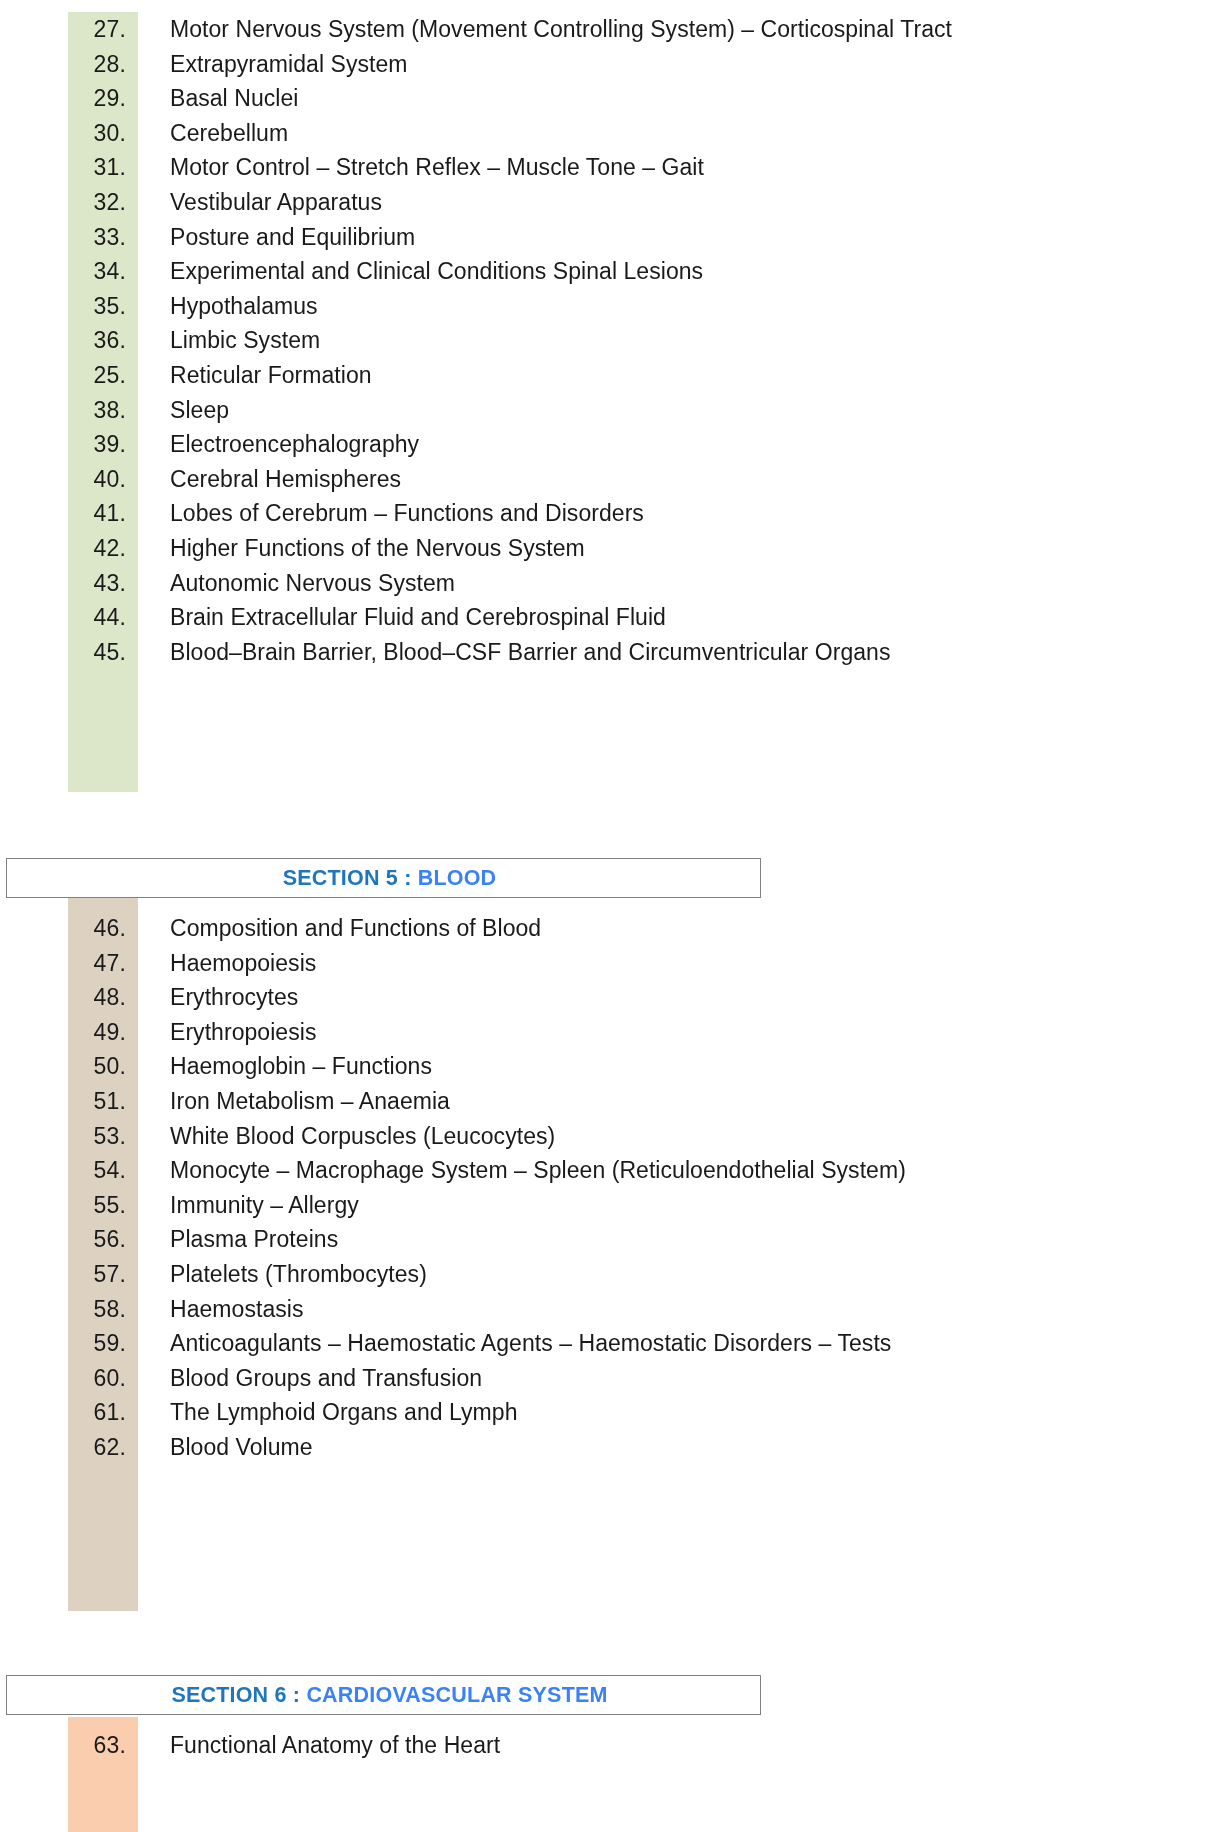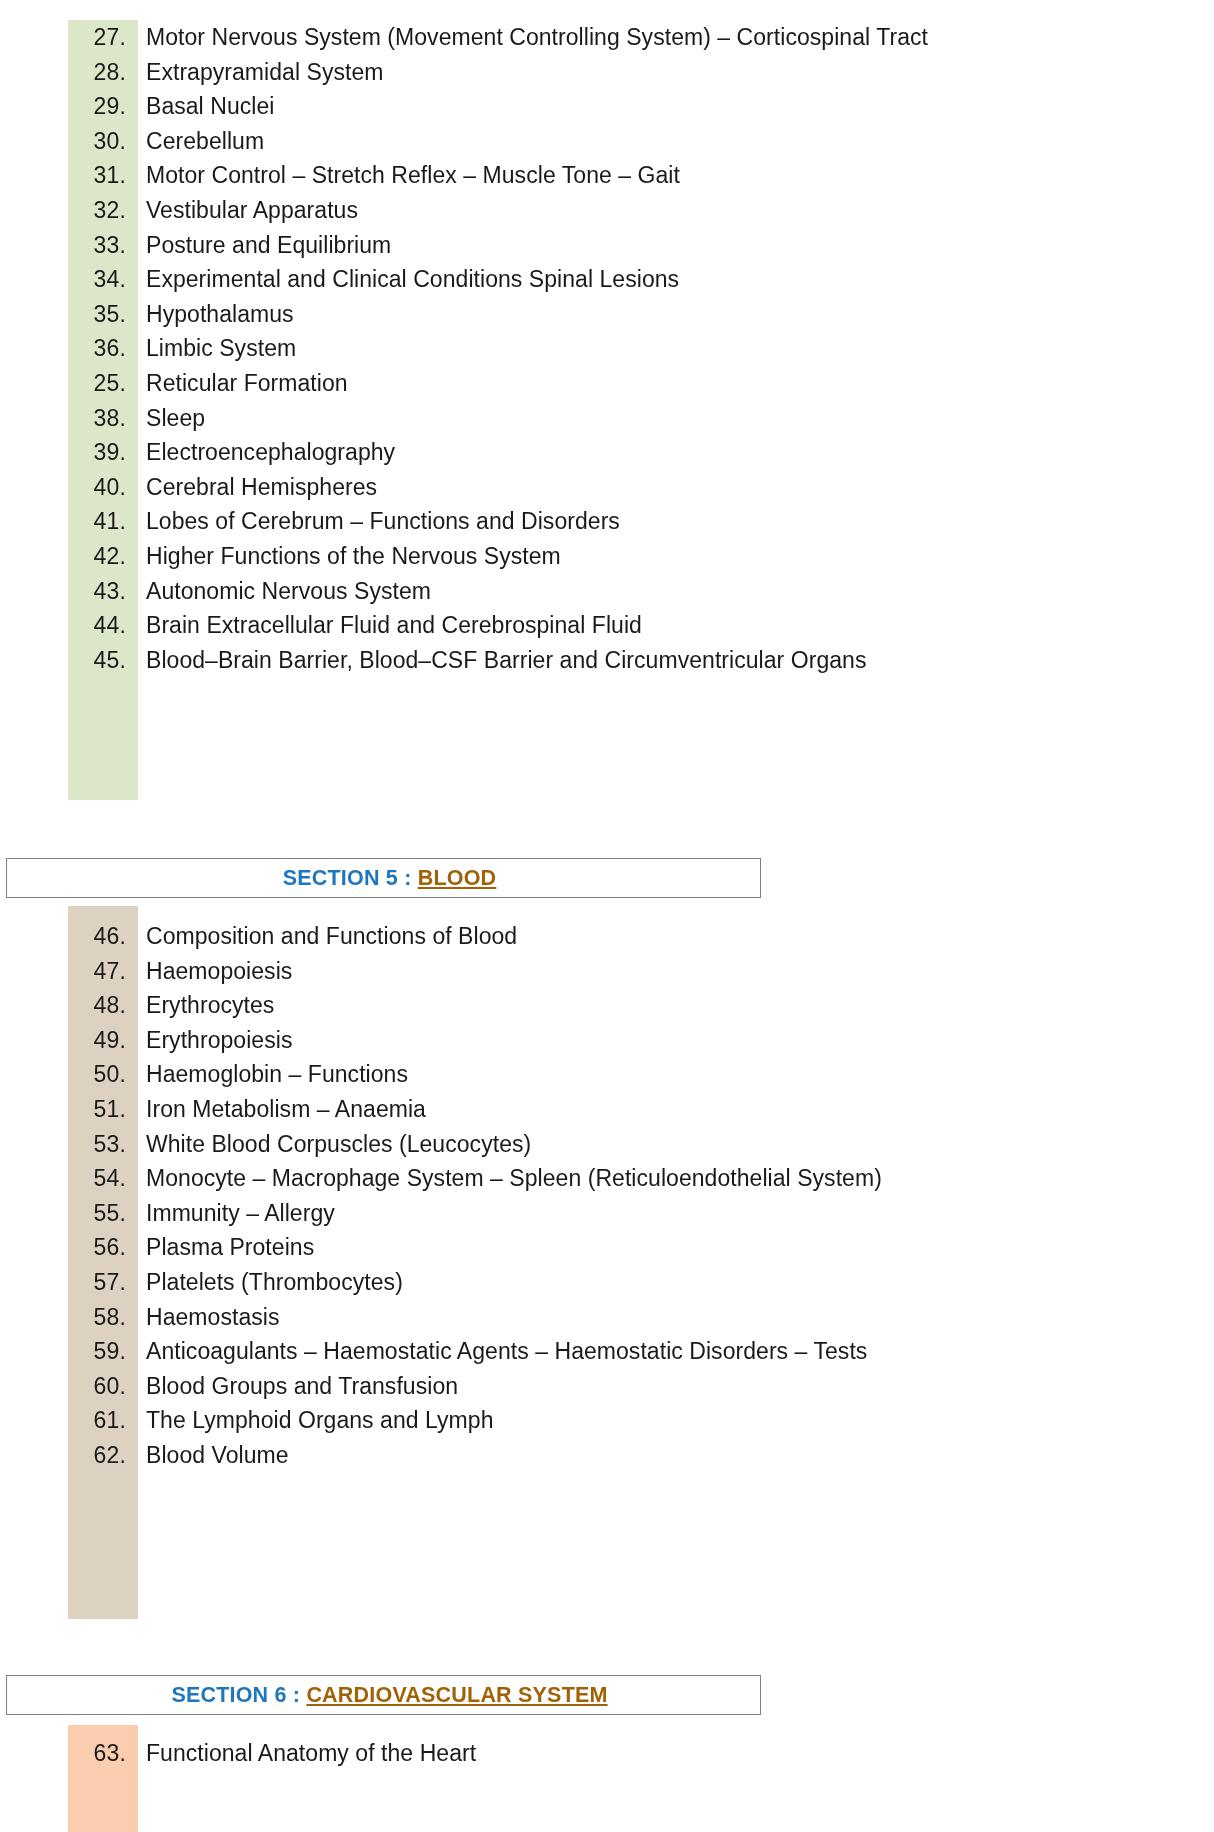"27." .toc-block { margin-top: 8px -> none }
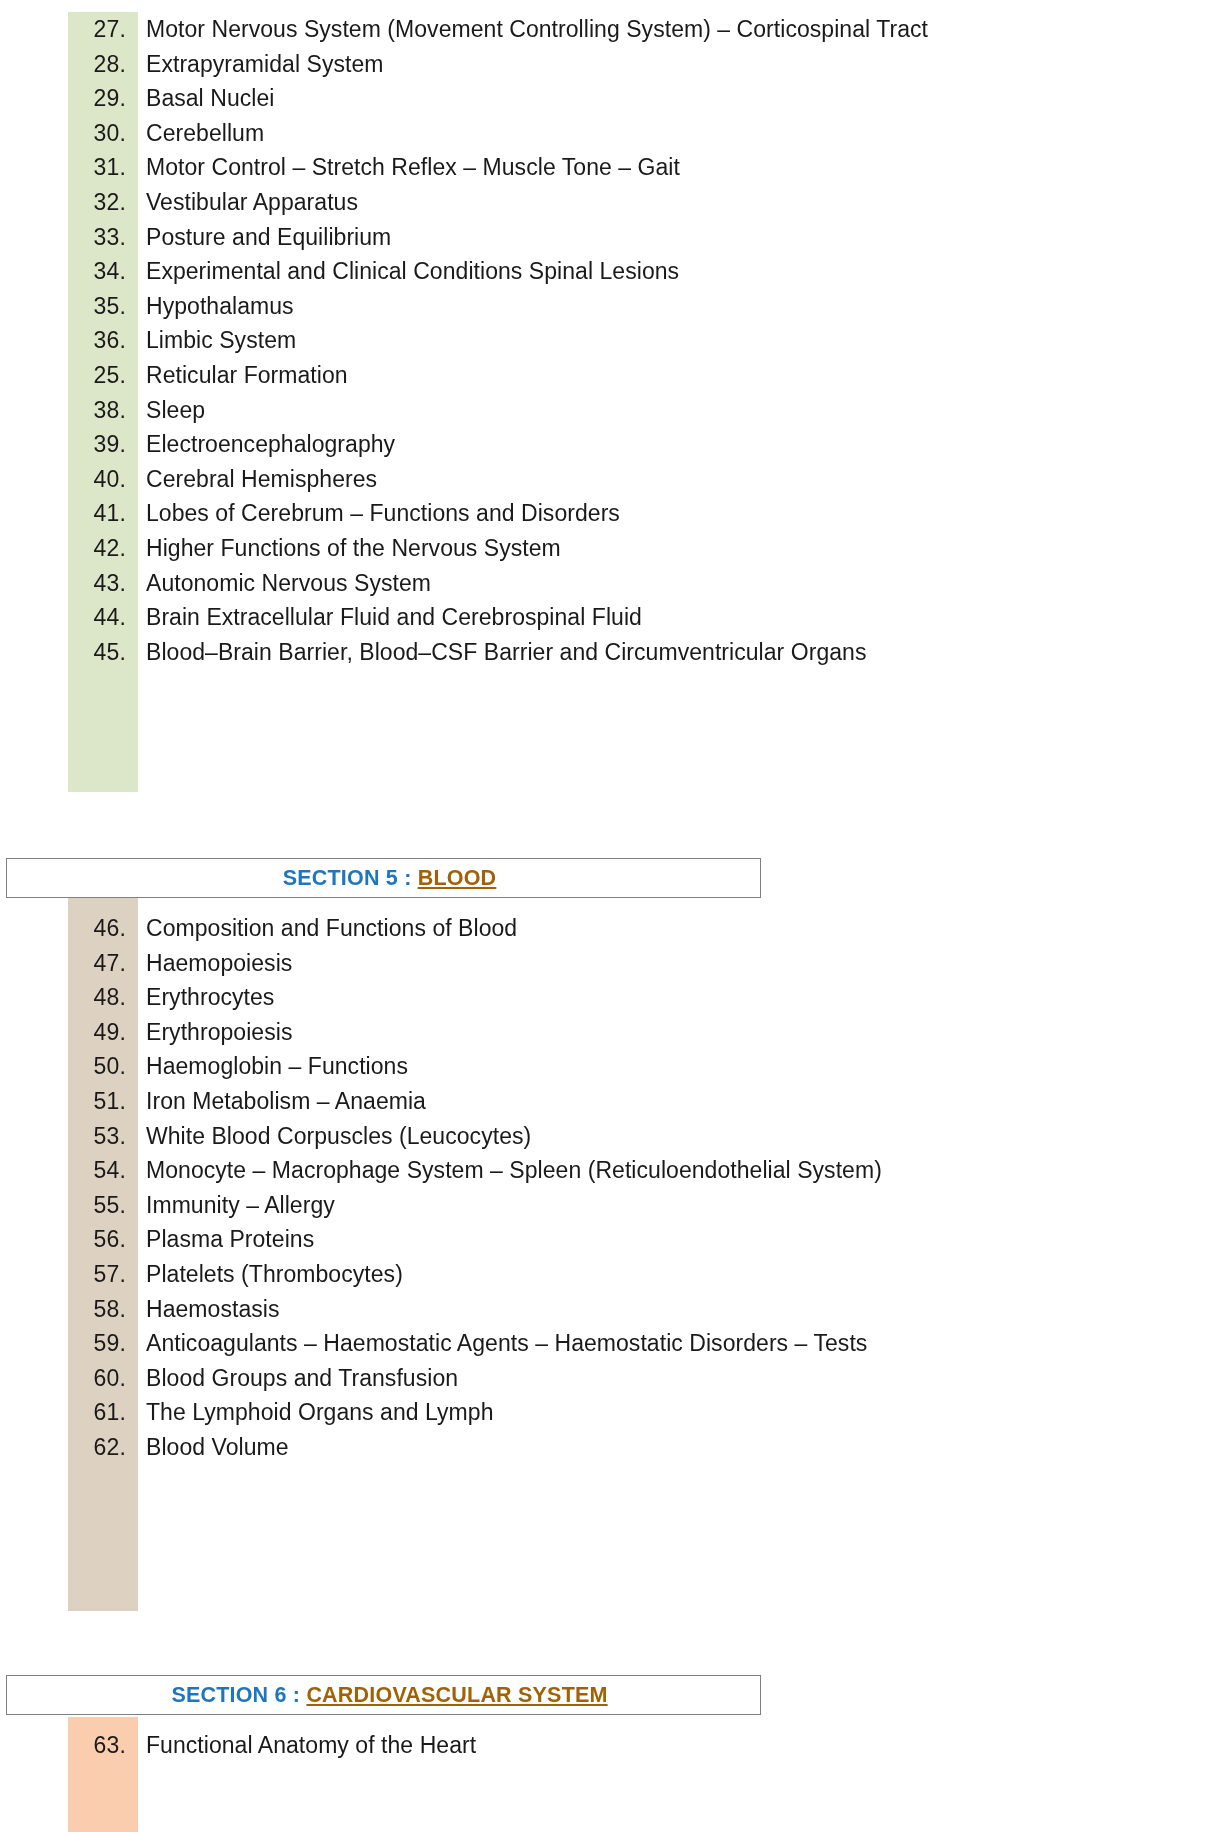"Motor Nervous System (Movement" .toc-title { padding-left: 8px -> 32px }
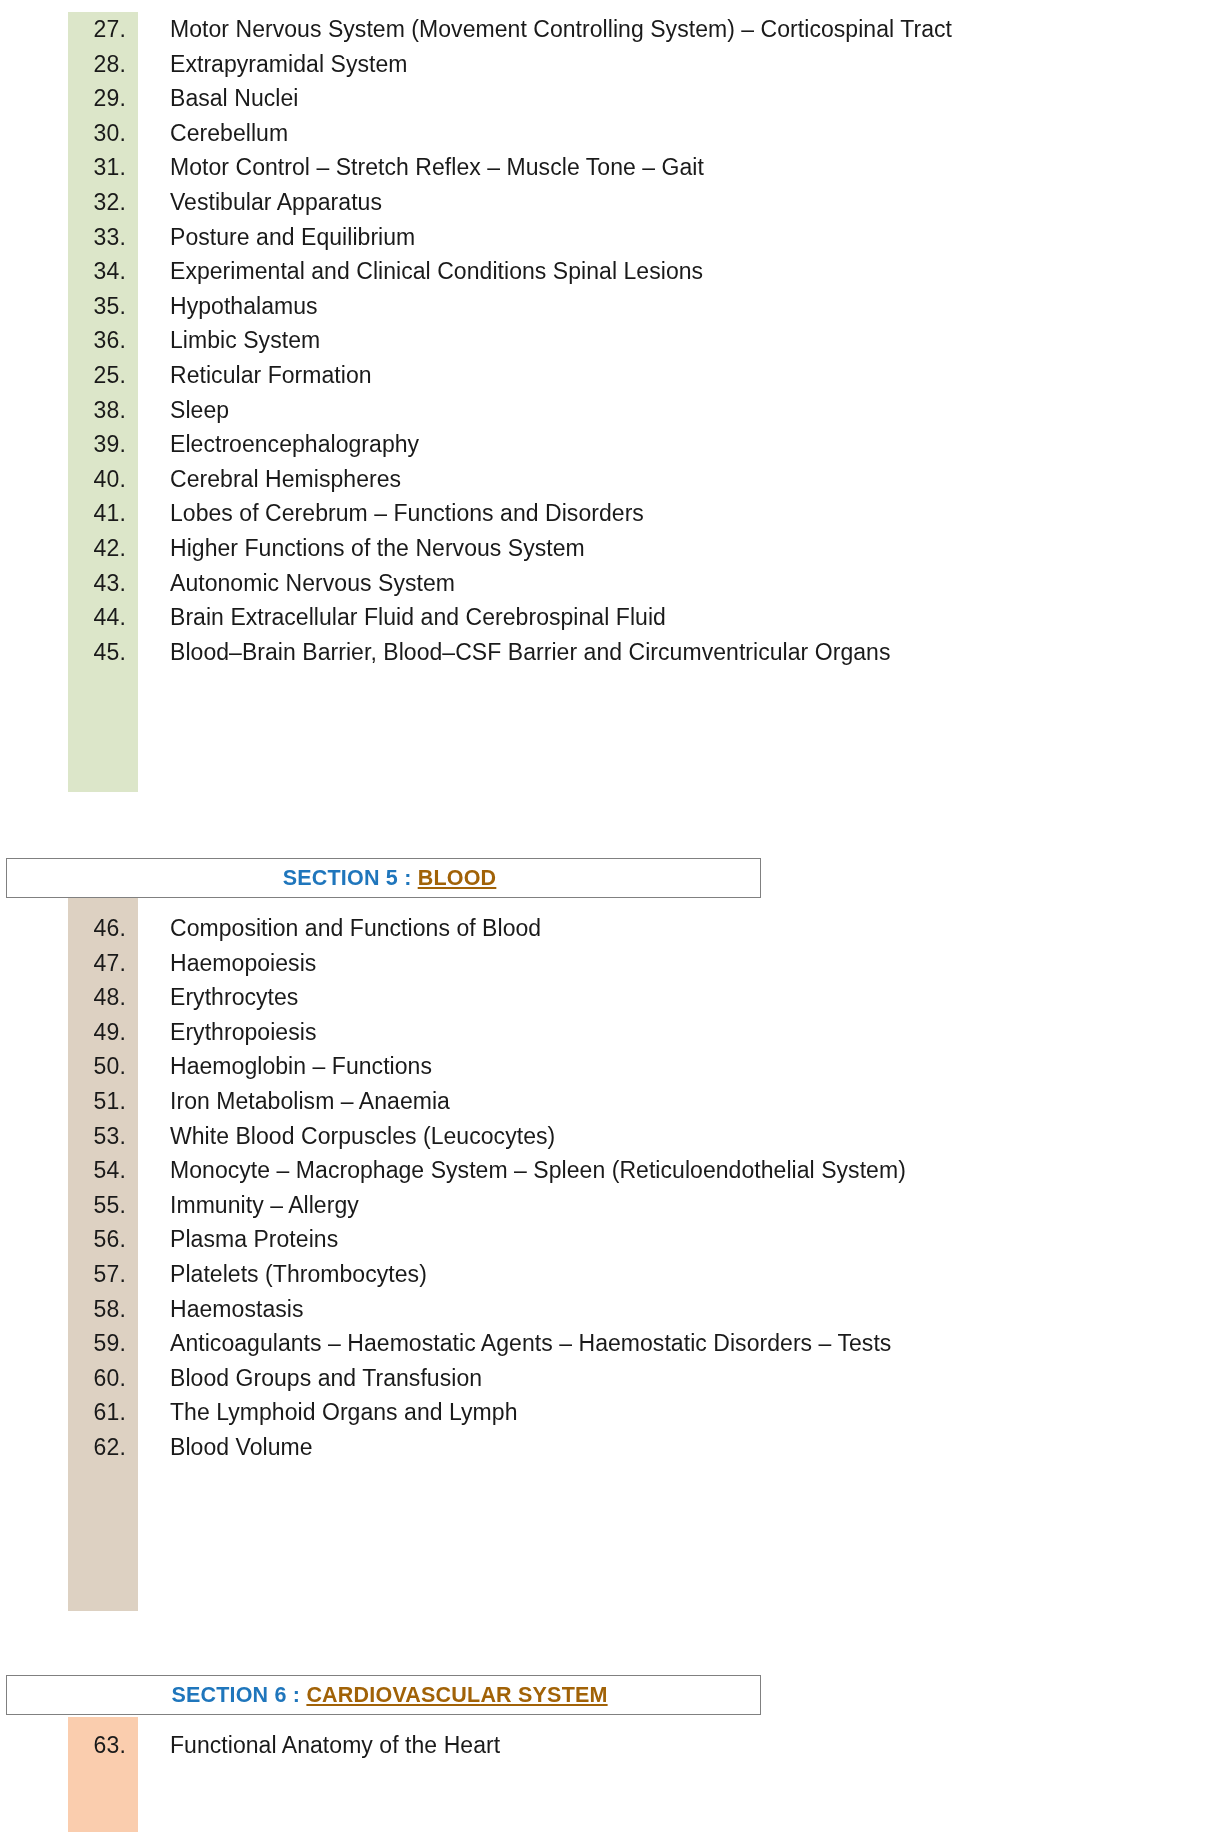"BLOOD" .sh-red { color: #a16207 -> #3b82f6; text-decoration: underline -> none }
